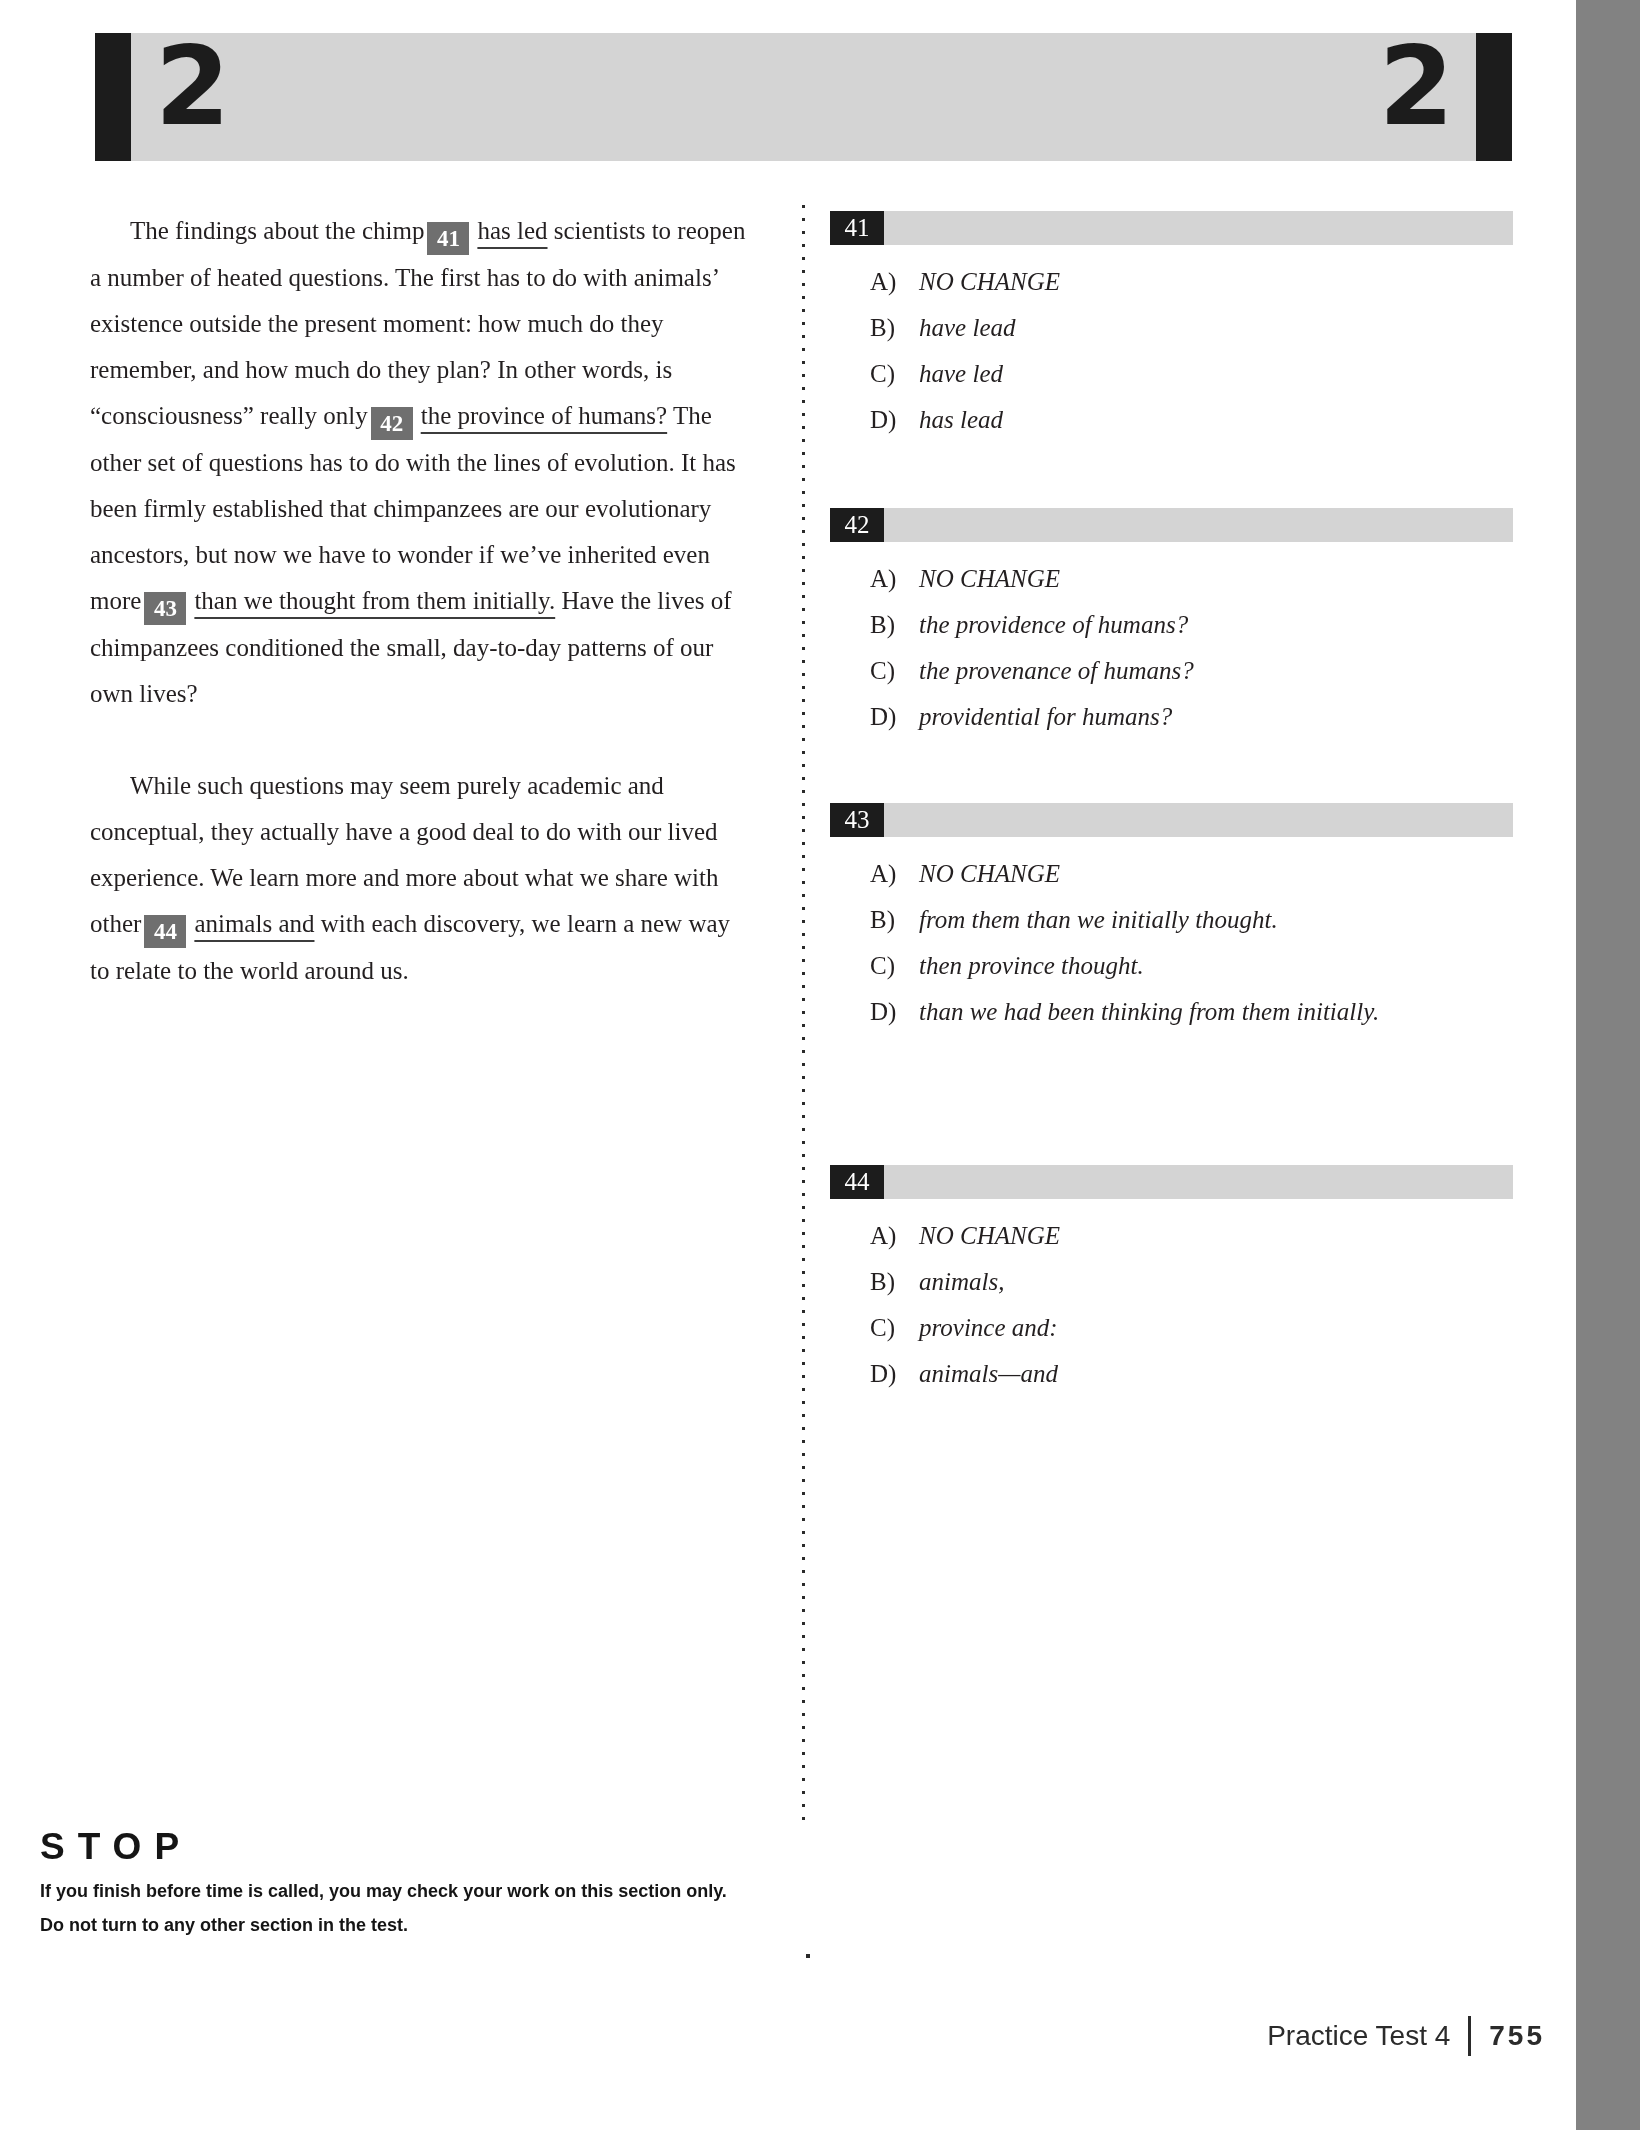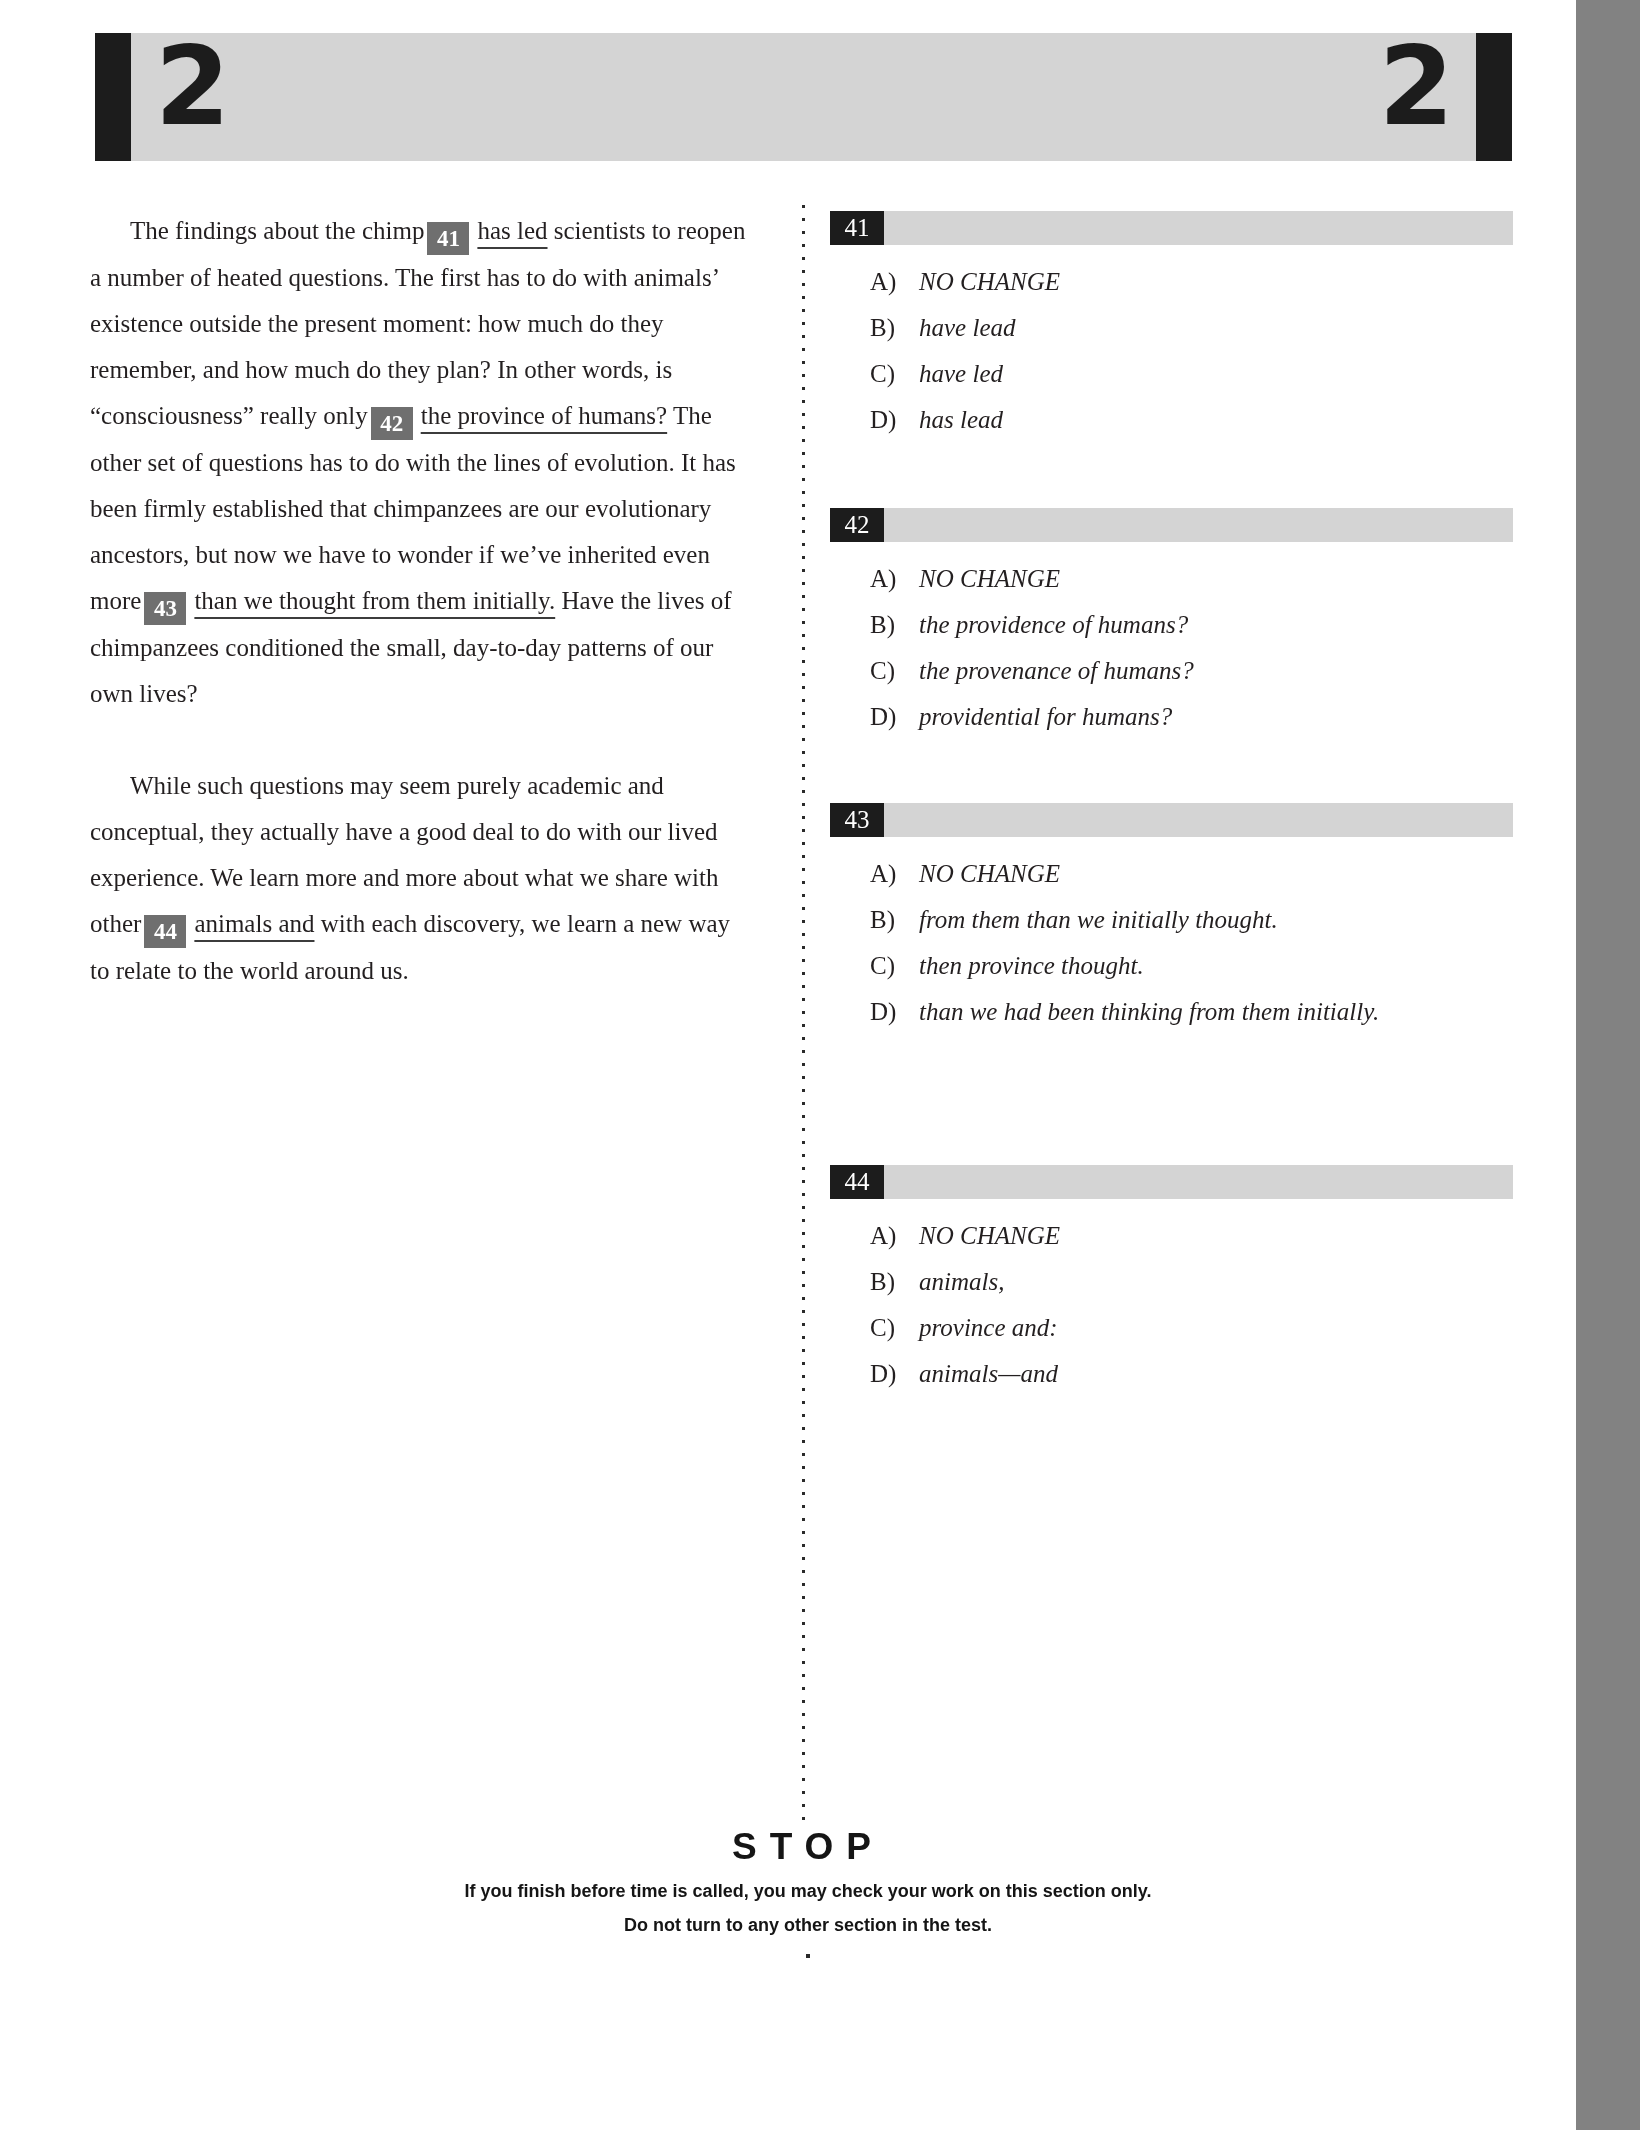"STOP" .stop { text-align: center -> left }
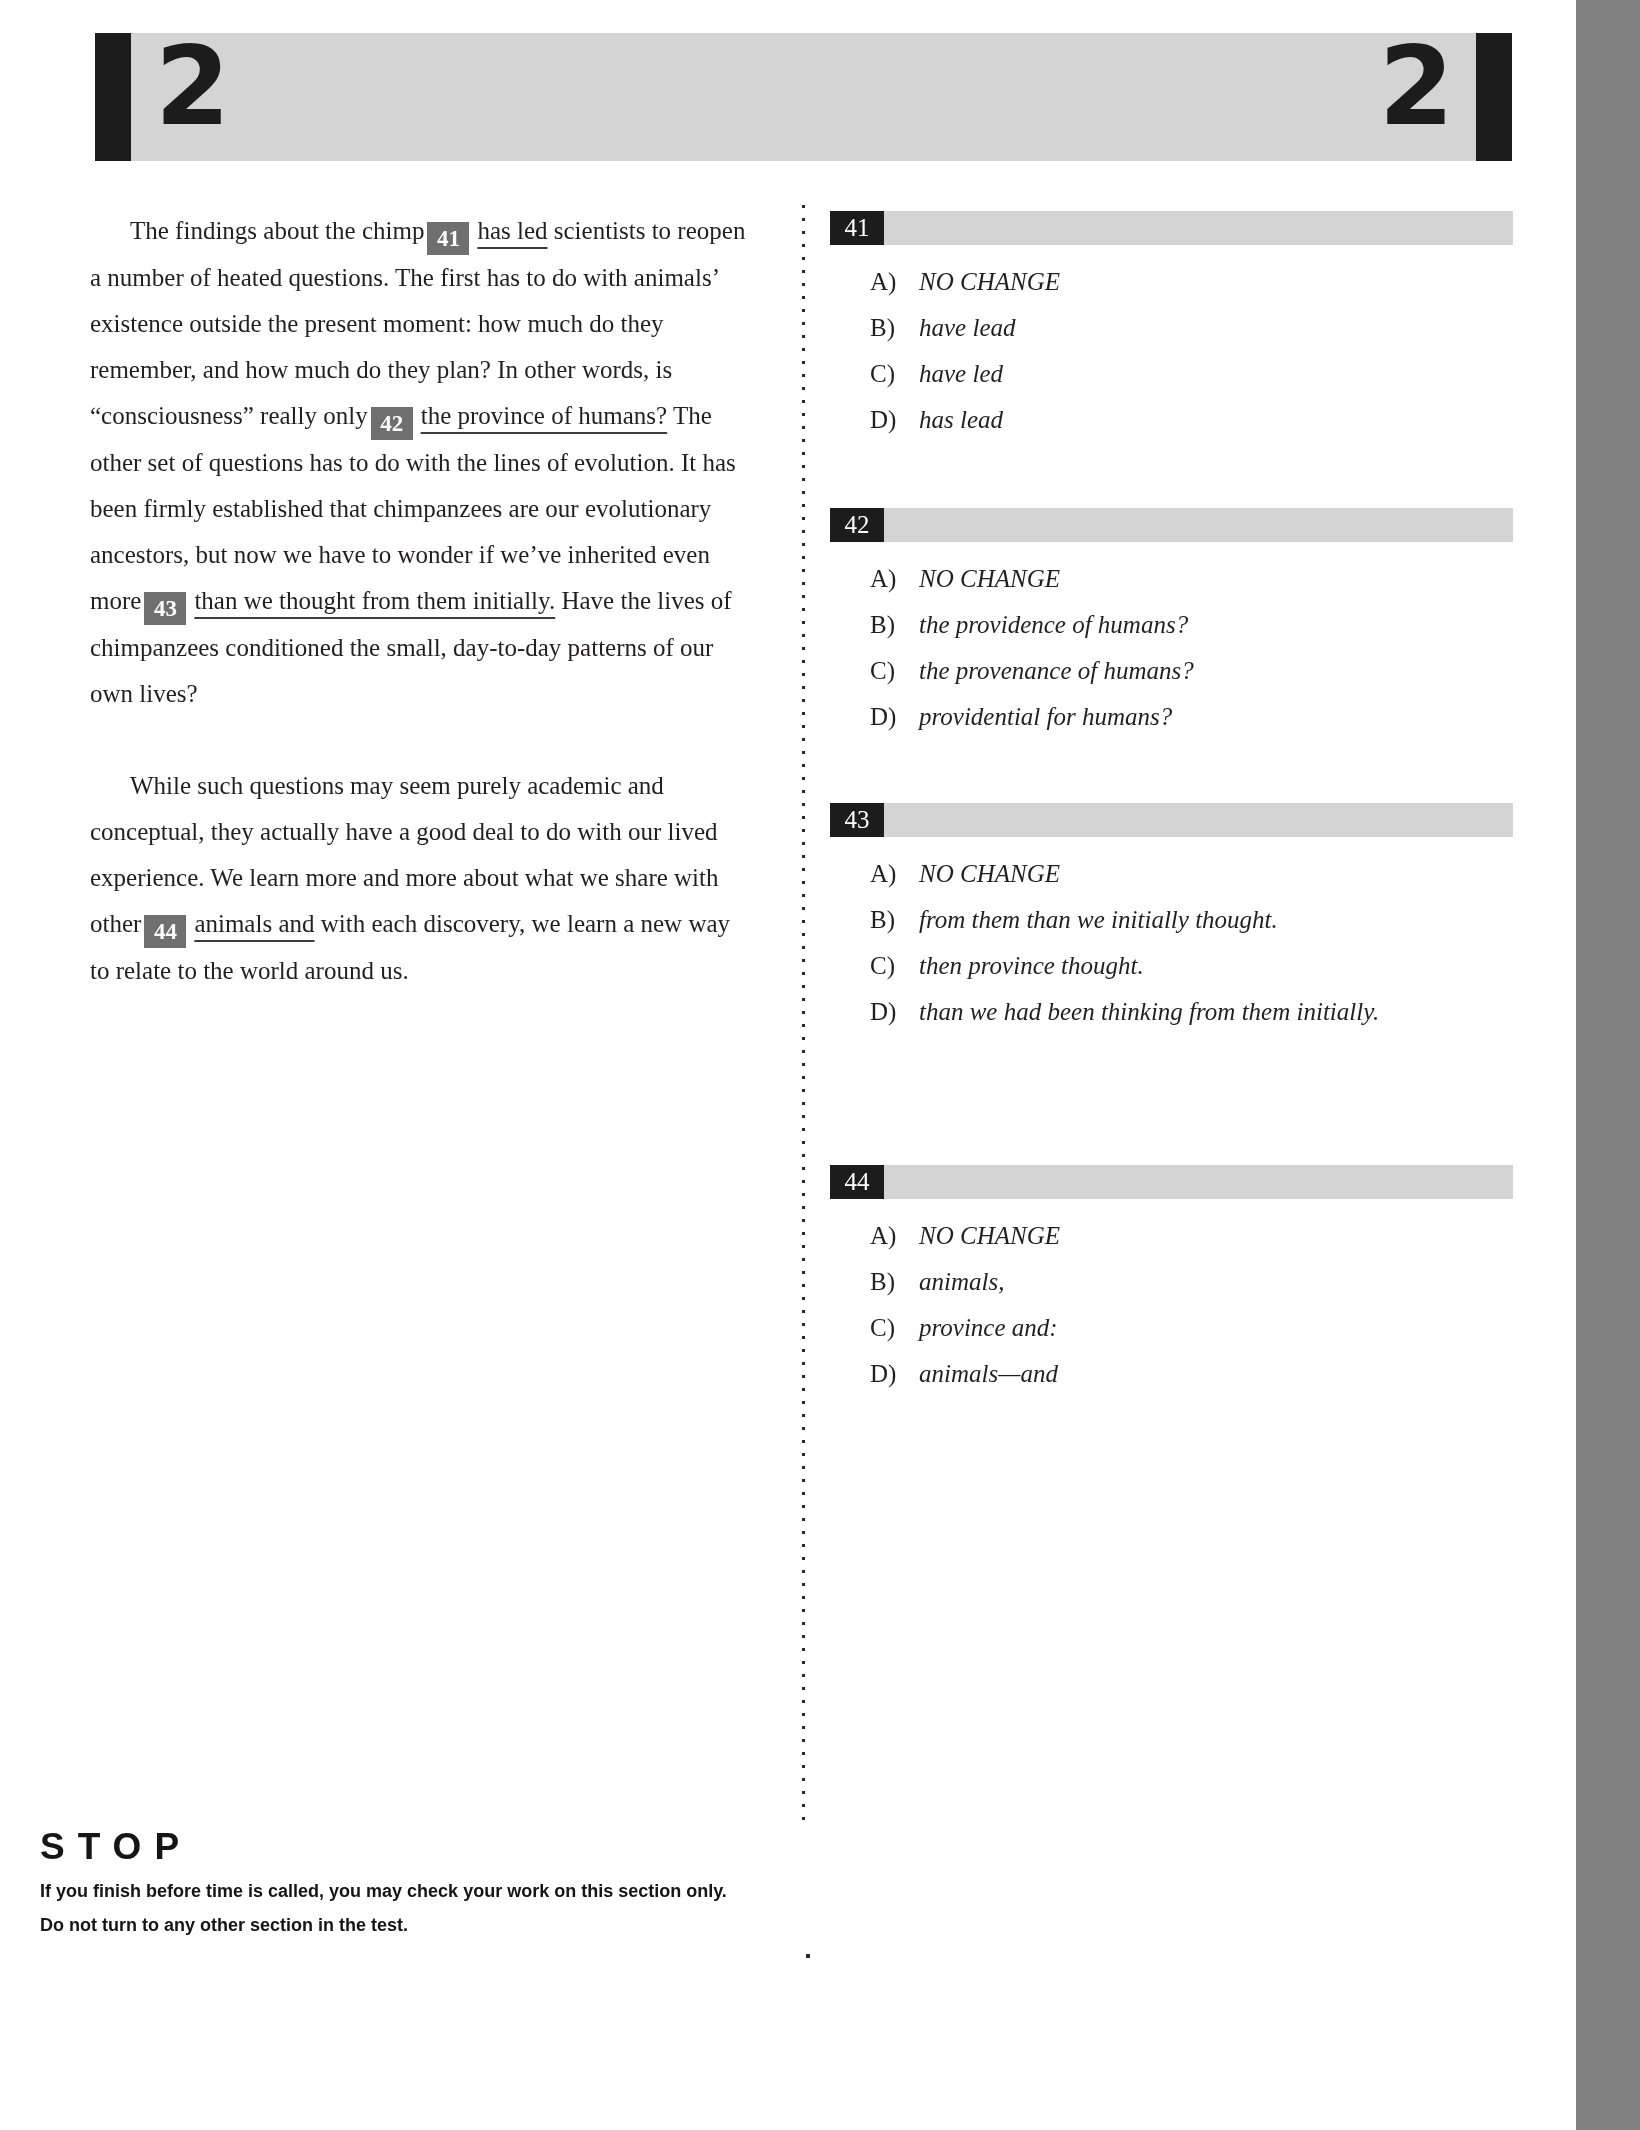"Practice Test 4" footer.footer { html: none -> <footer> <span>Practice Test 4</span> <span></span> <span>755</span> </footer> }
